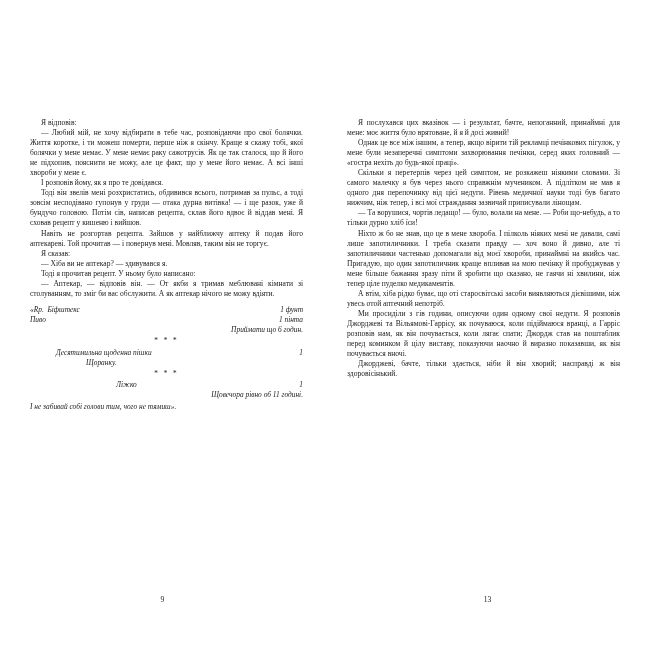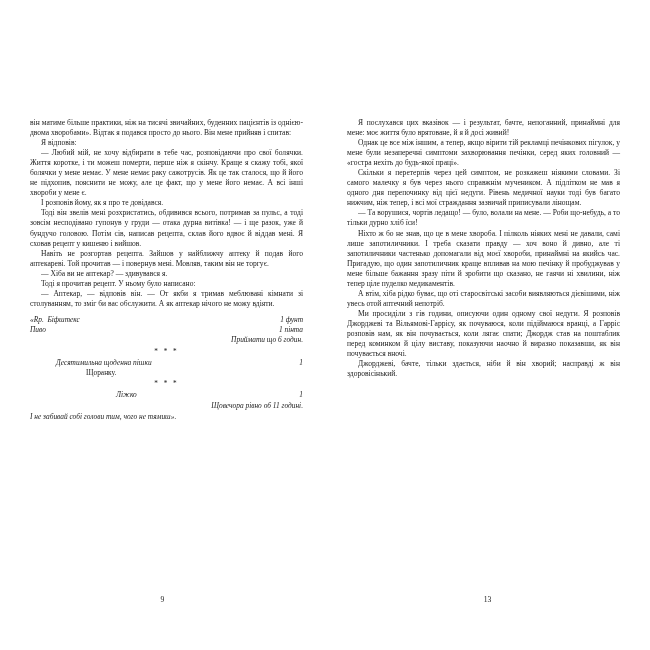"він матиме більше практики, ніж" p.noindent { html: <p>він матиме більше практики, ніж на тисячі звичайних, буденних пацієнтів із однією-двома хворобами». Відтак я подався просто до нього. Він мене прийняв і спитав:</p> -> none }
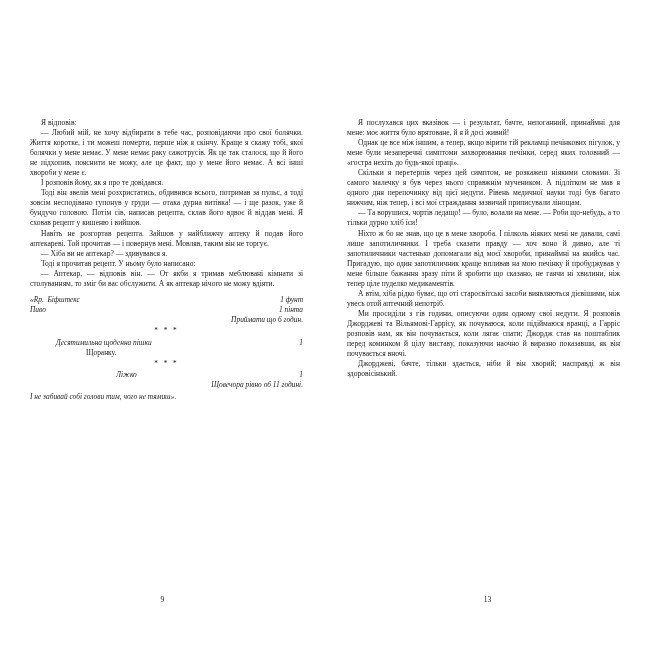"Я сказав:" p { html: none -> <p>Я сказав:</p> }
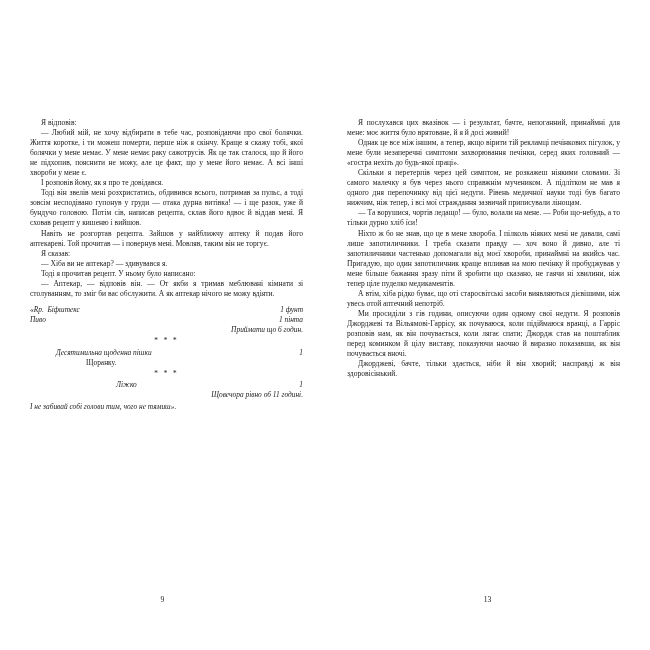"Щоранку." .rx-row-indent2 { font-style: none -> italic }
